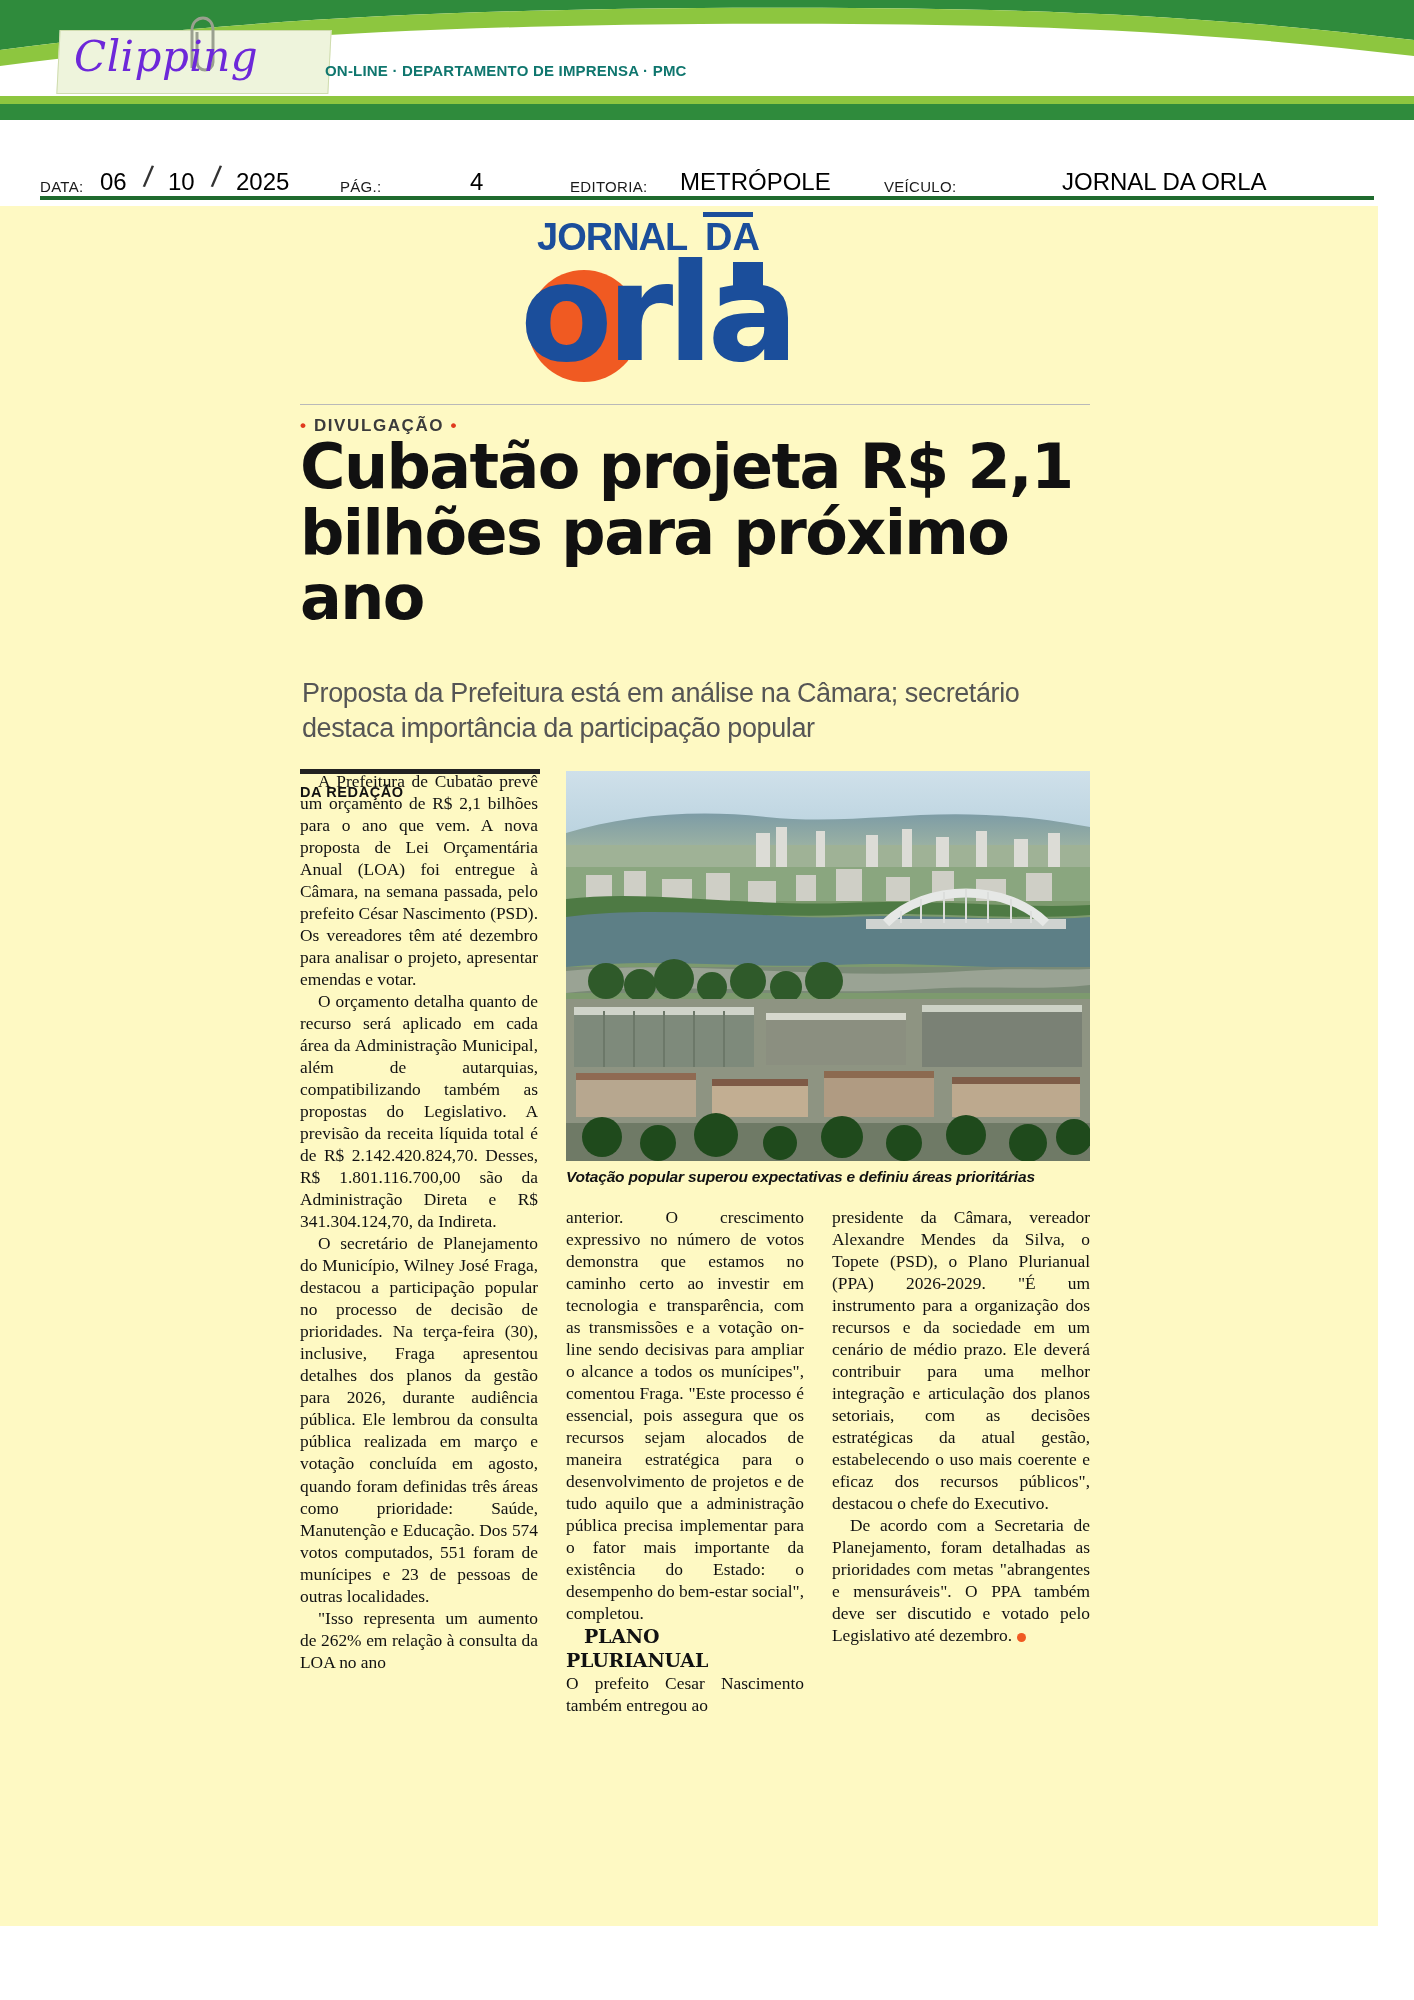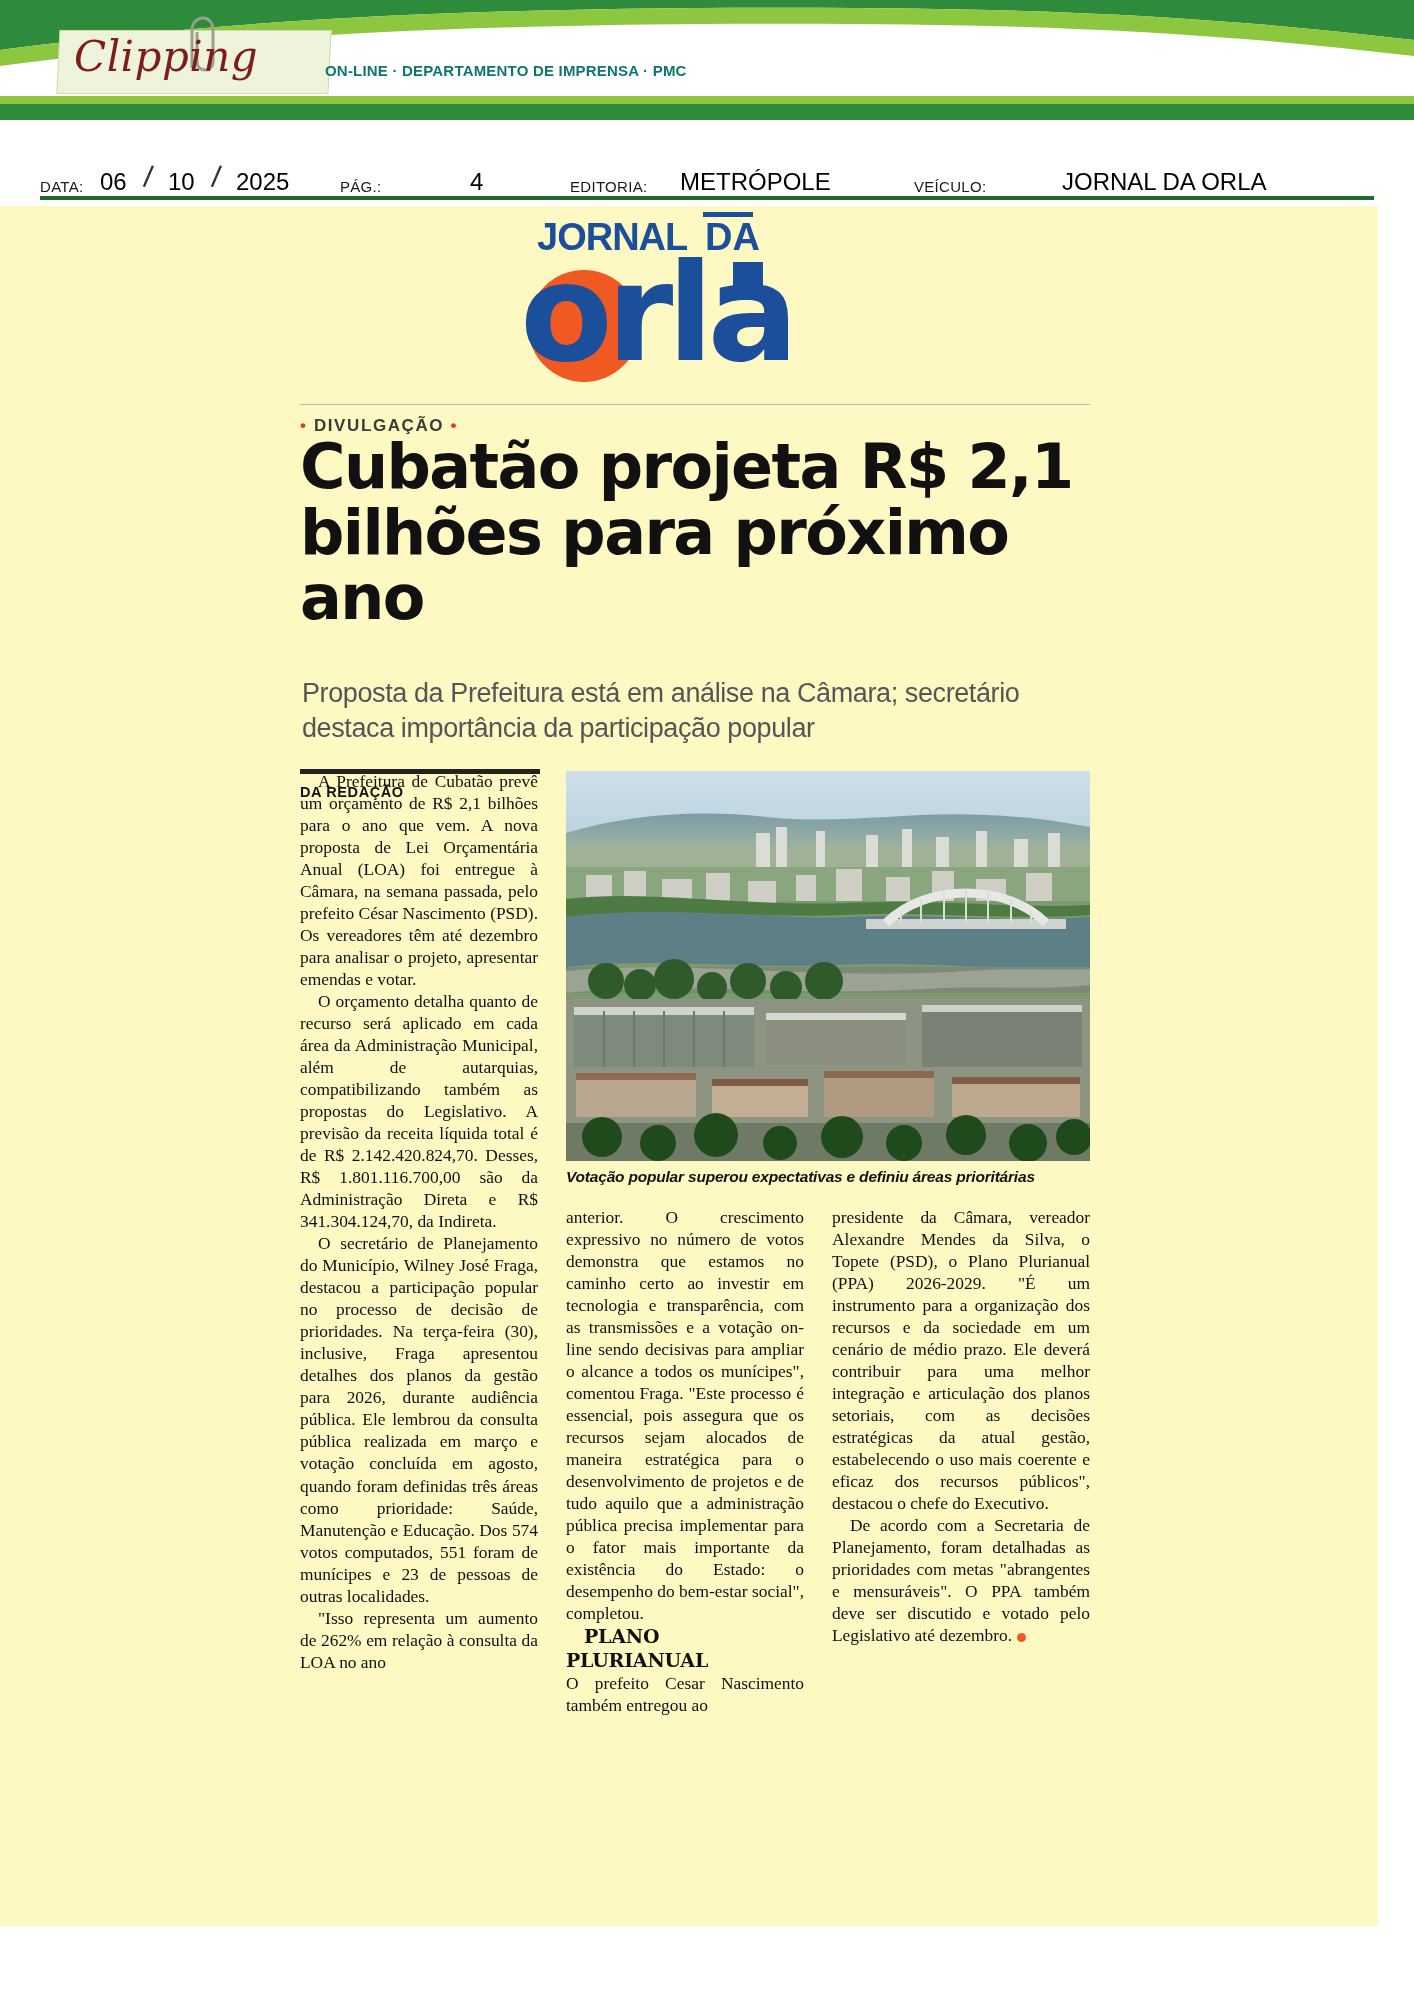"Clipping" .clip-logo-text { color: #7f1d1d -> #6d28d9 }
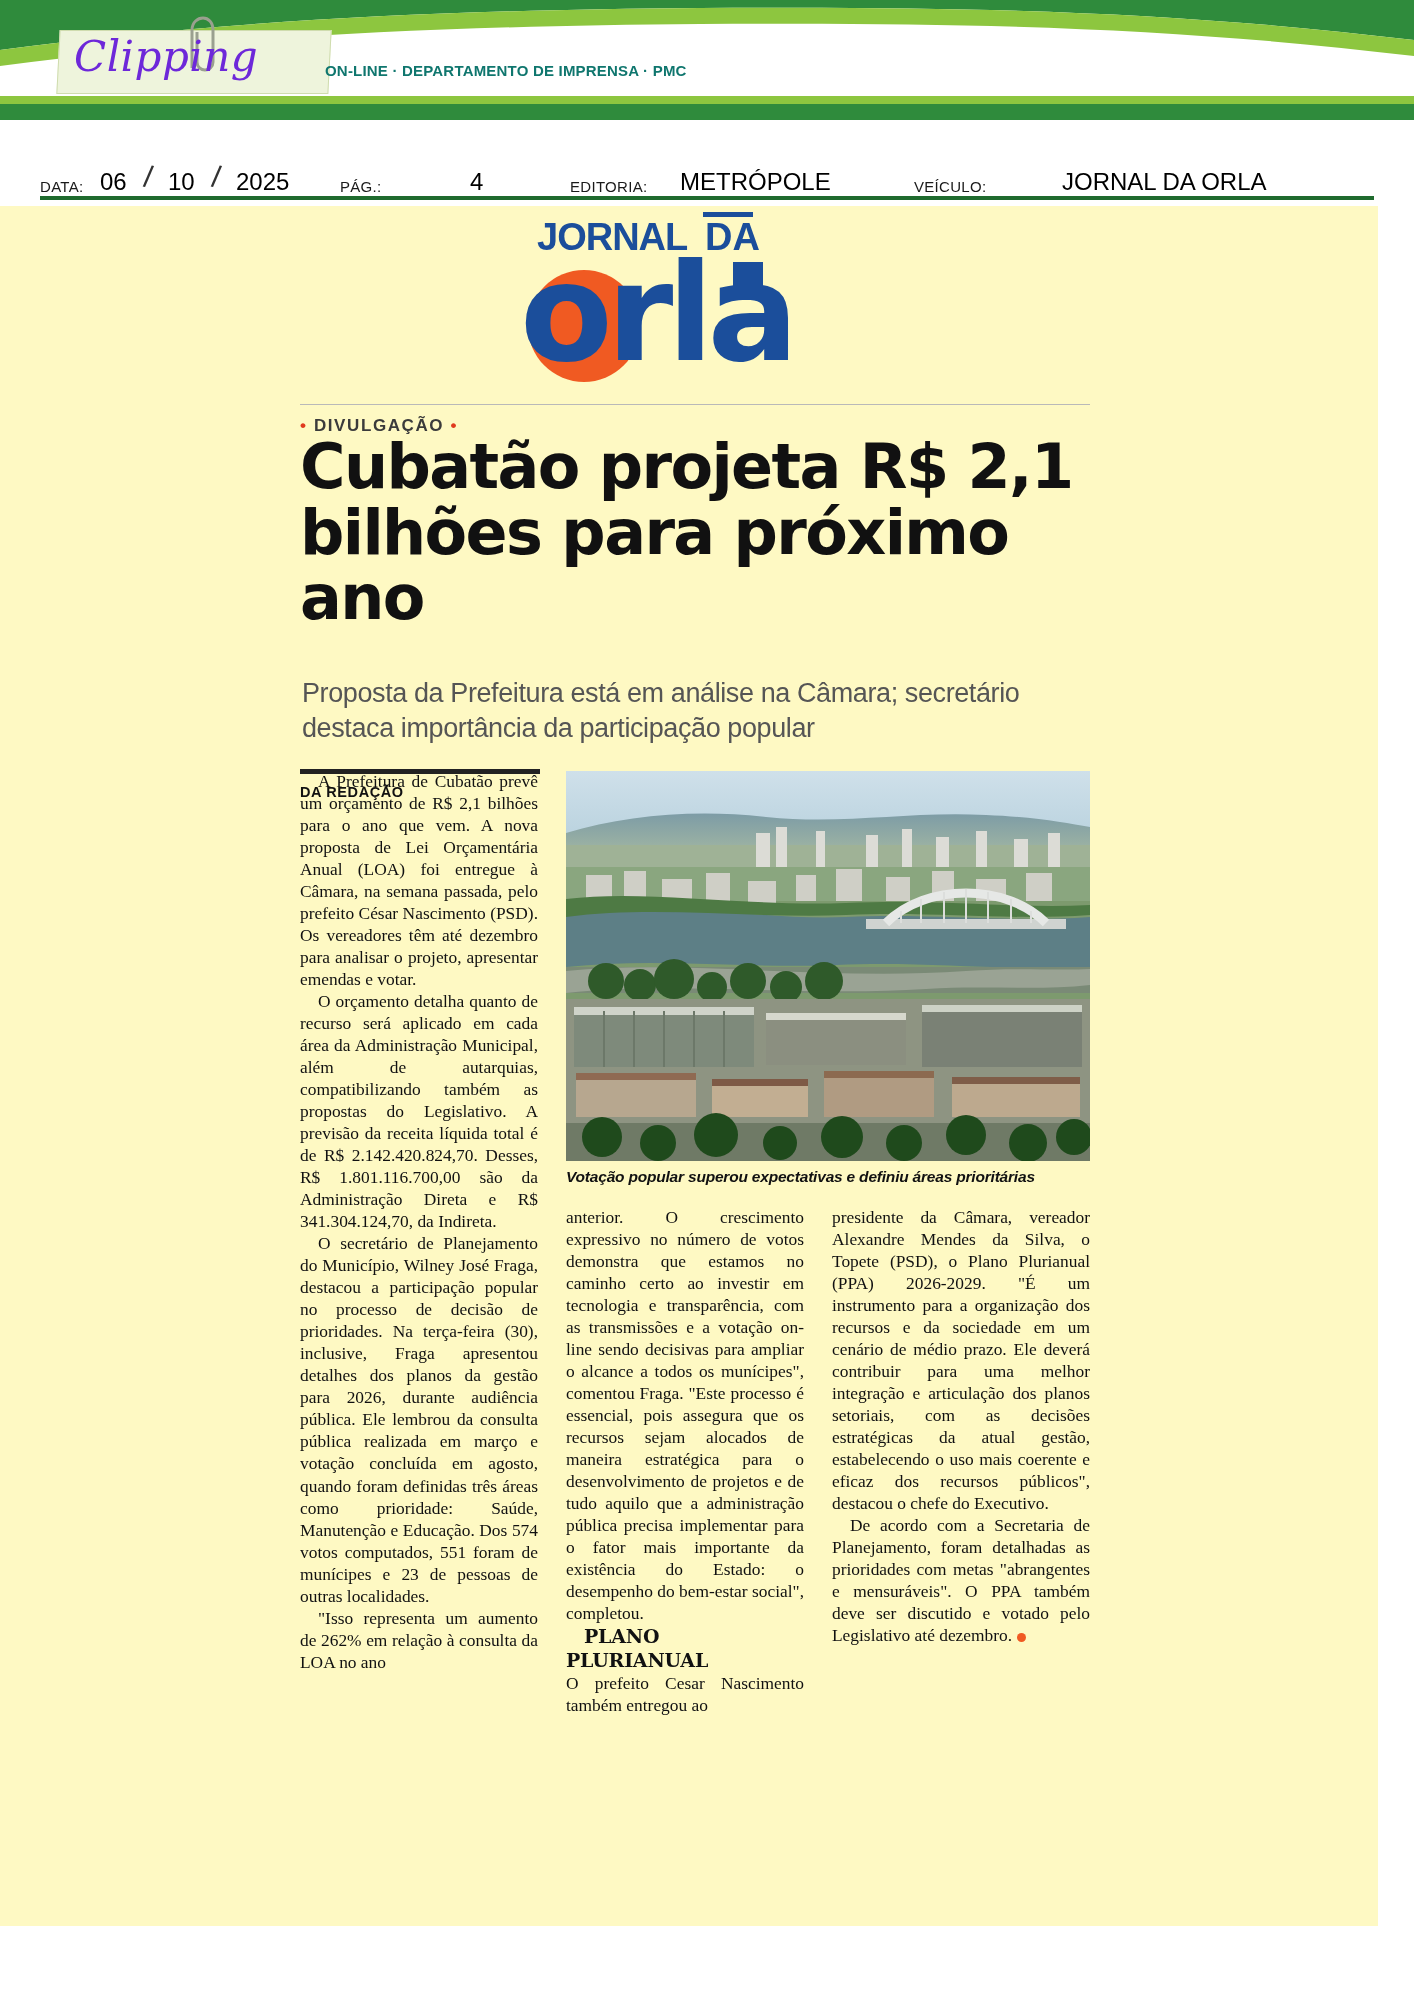"VEÍCULO:" span.meta-label { left: 914px -> 884px }
